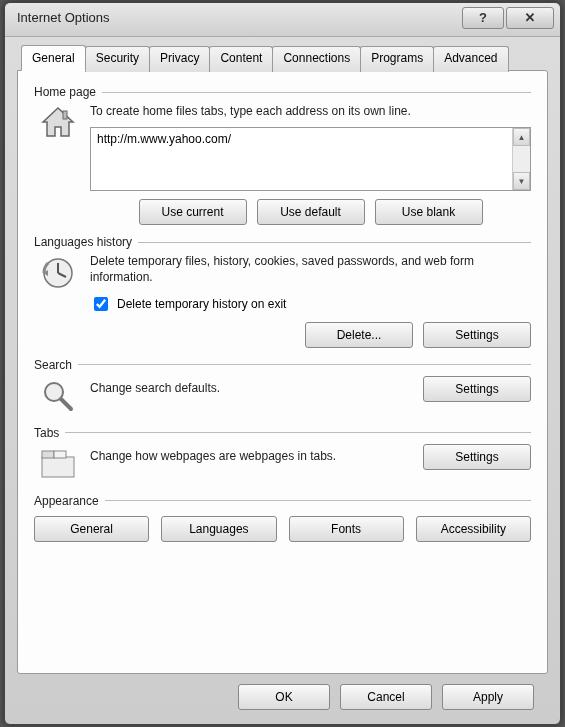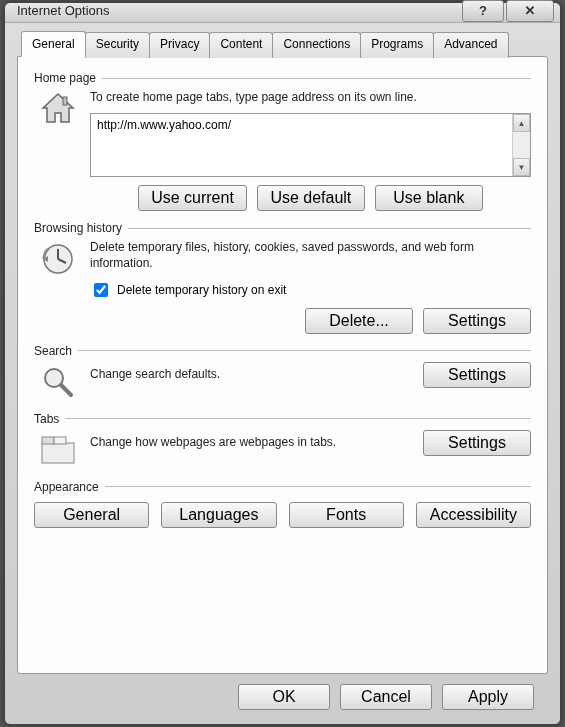"Internet Options" .titlebar { height: 20px -> 34px }
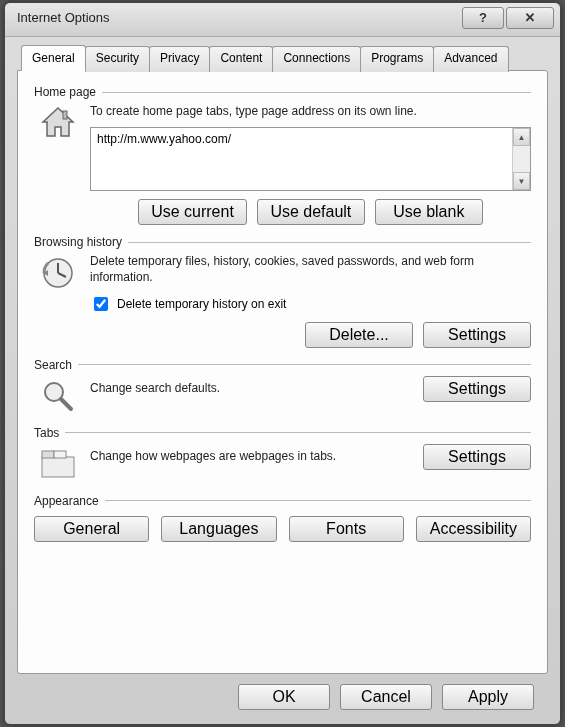"To create home page tabs," div.desc { text: page tabs, type page -> files tabs, type each }
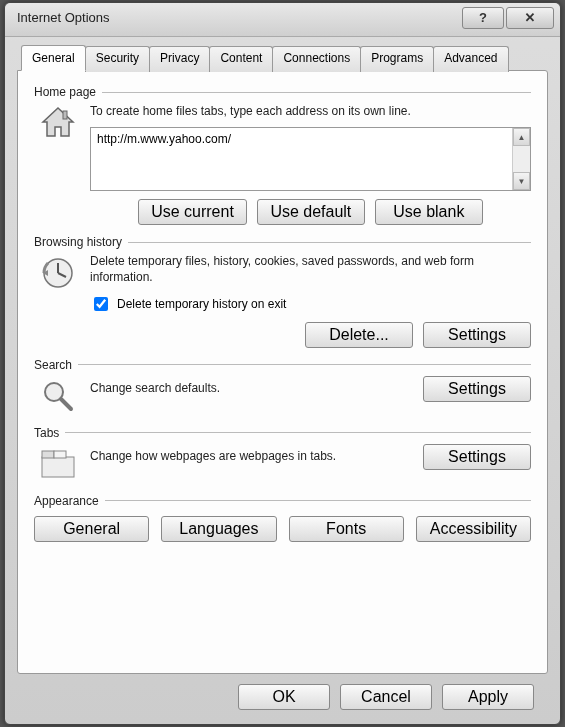"Use current" button.btn { font-size: 16px -> 12px }
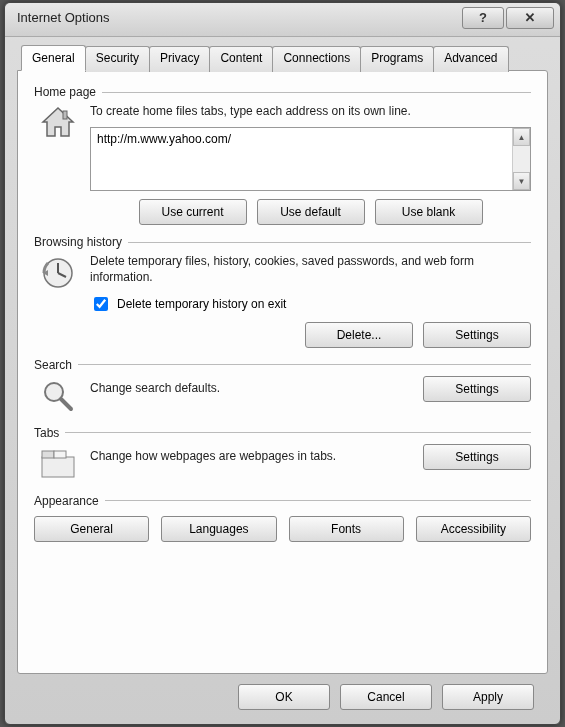"Browsing history" span.label { text: Browsing -> Languages }
